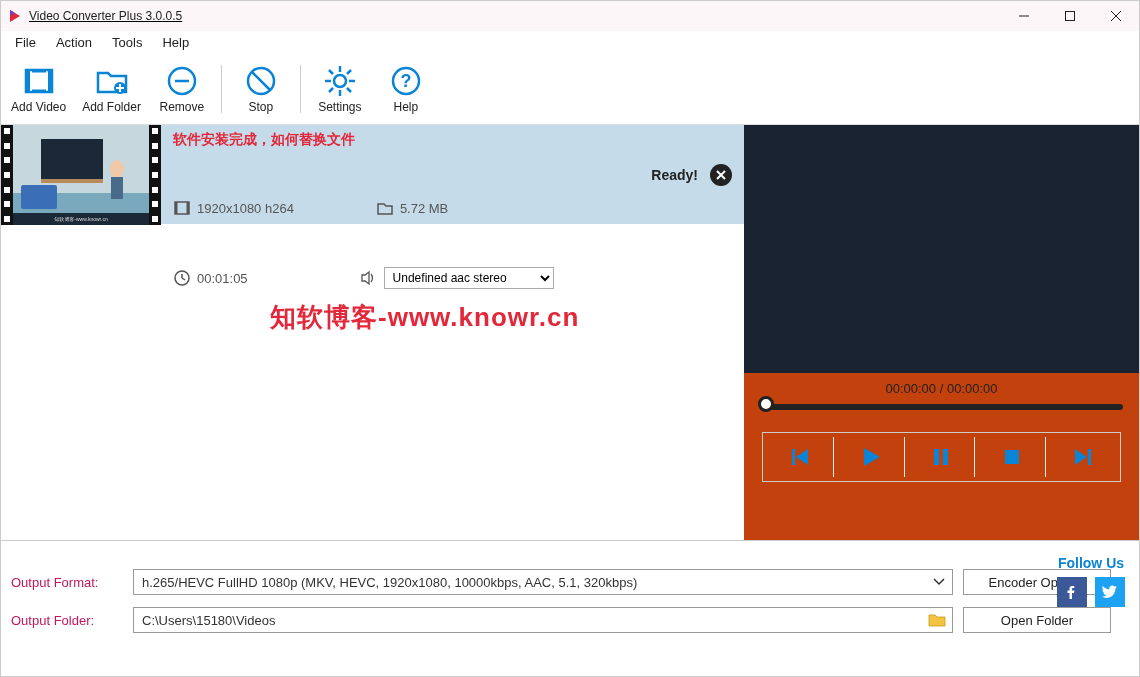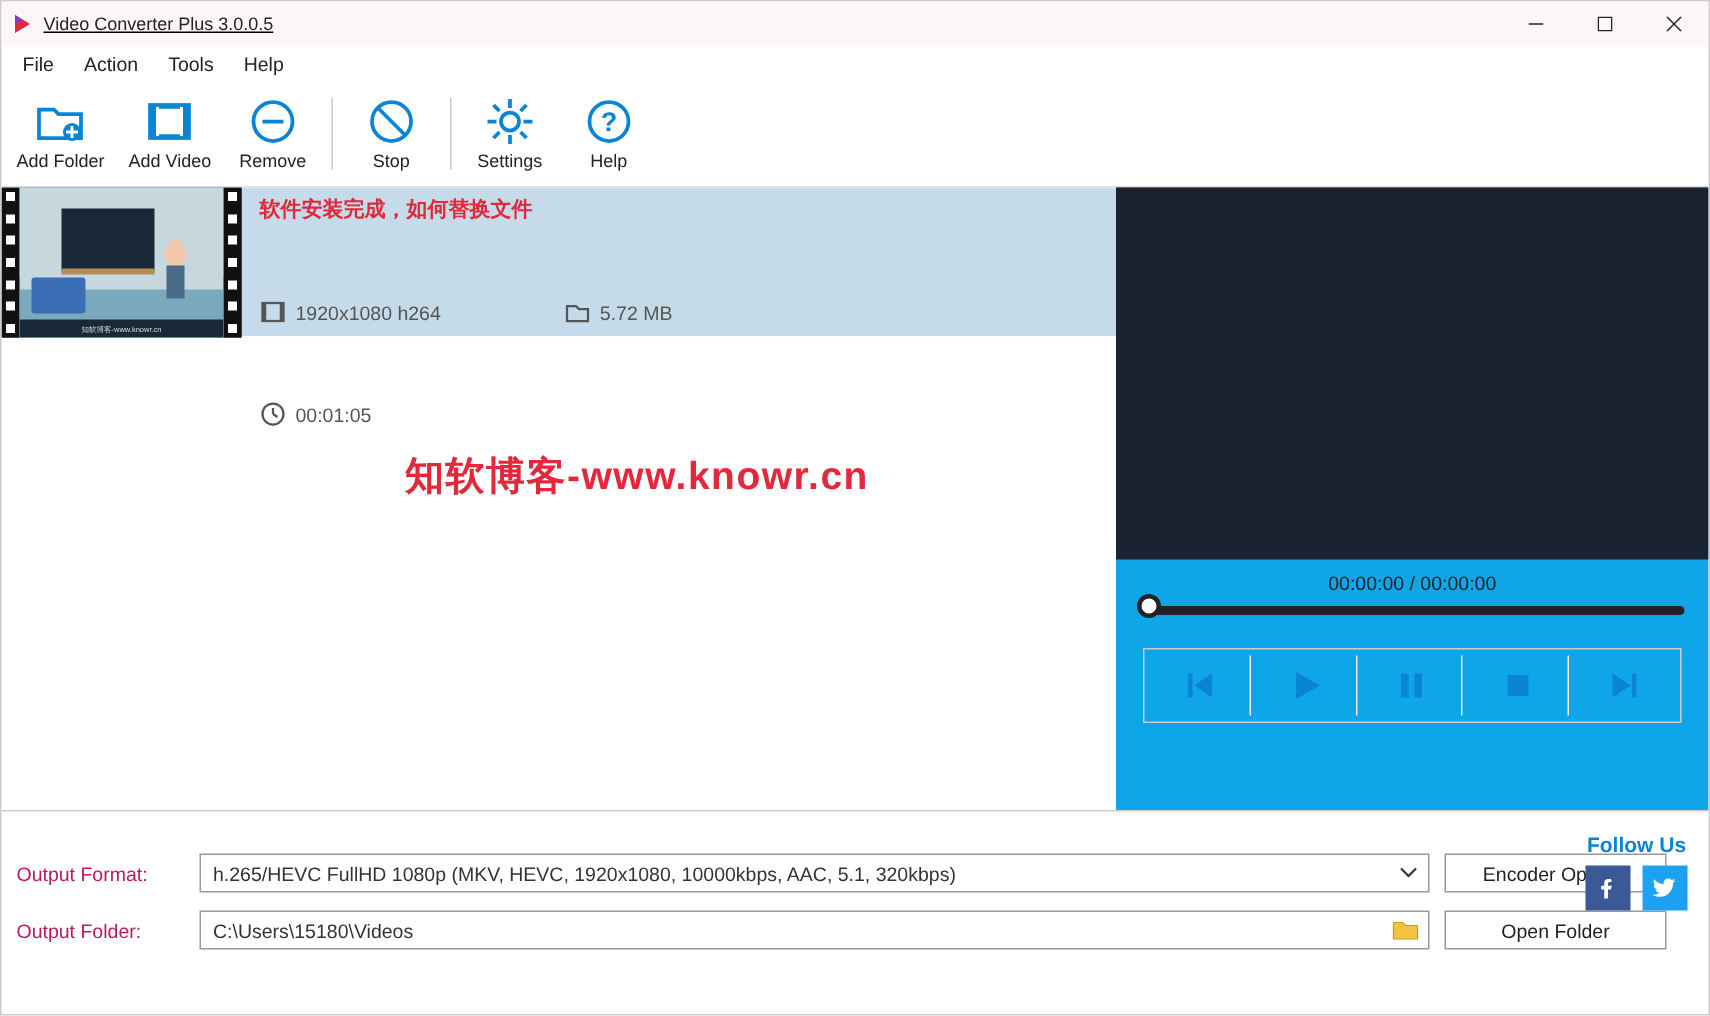"Add Folder" div.tool-btn { order: before "Add Video" -> after "Add Video" }
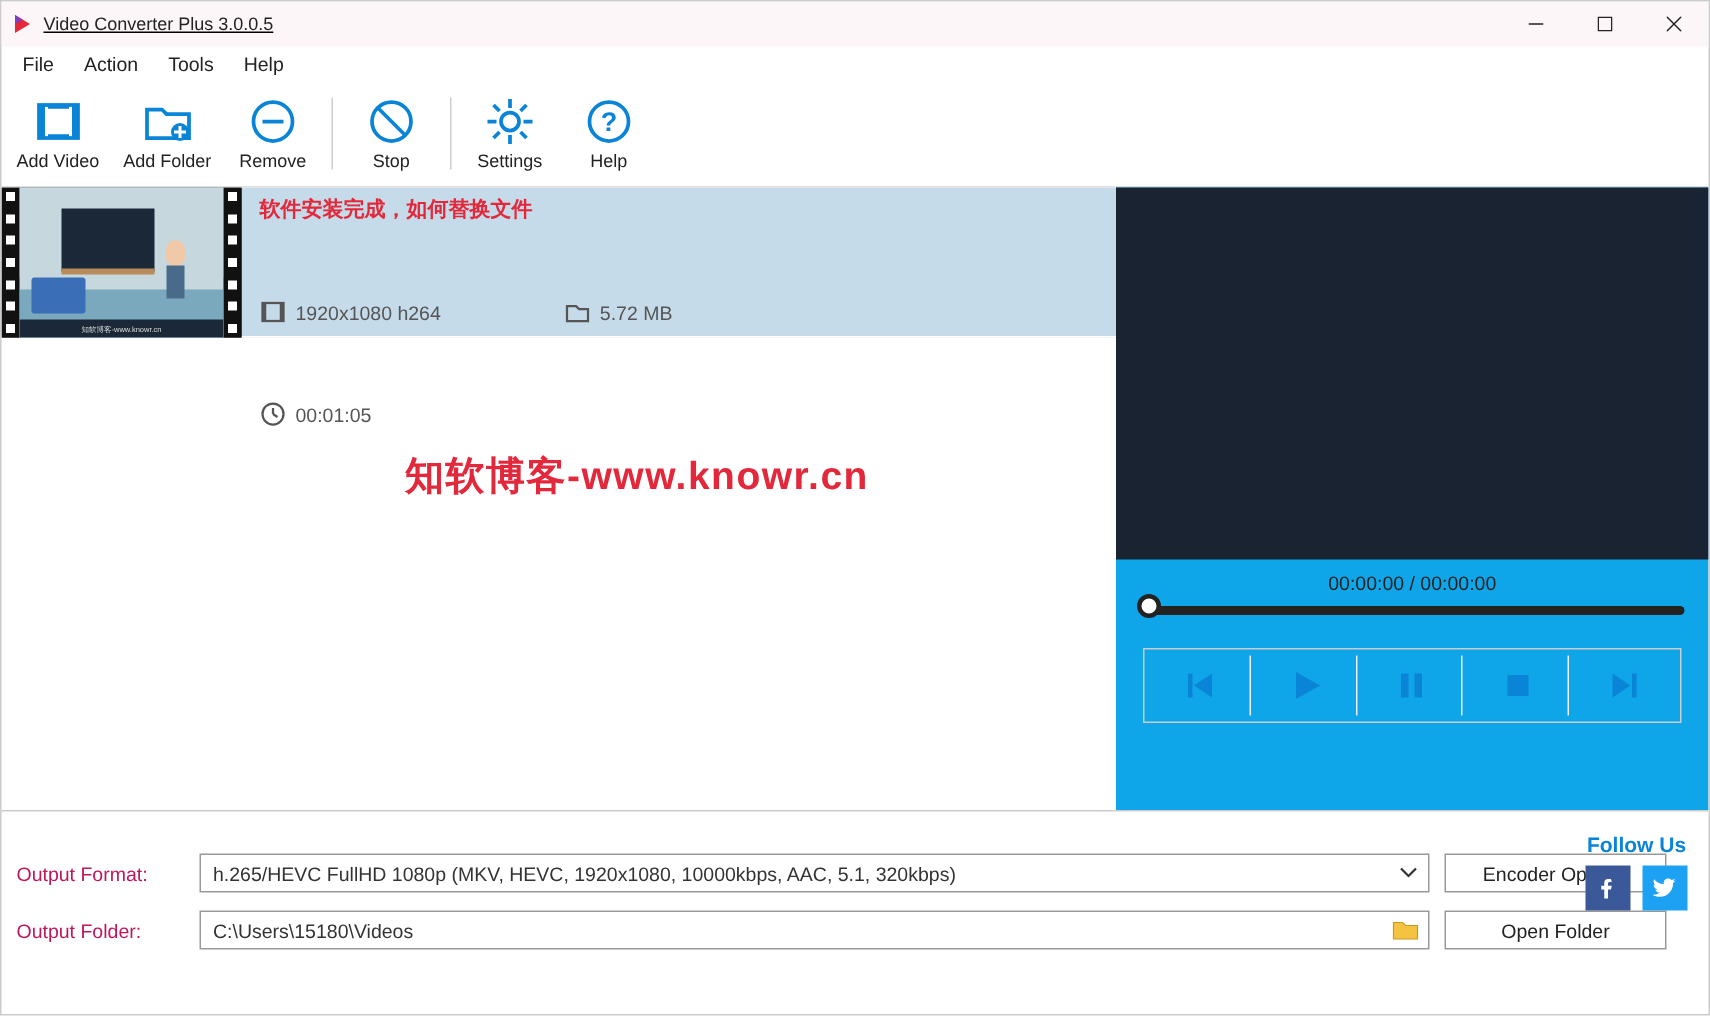"Ready!" div.item-status { html: none -> <div> <span>Ready!</span> <span> <svg> <line></line> <line></line> </svg> </span> </div> }
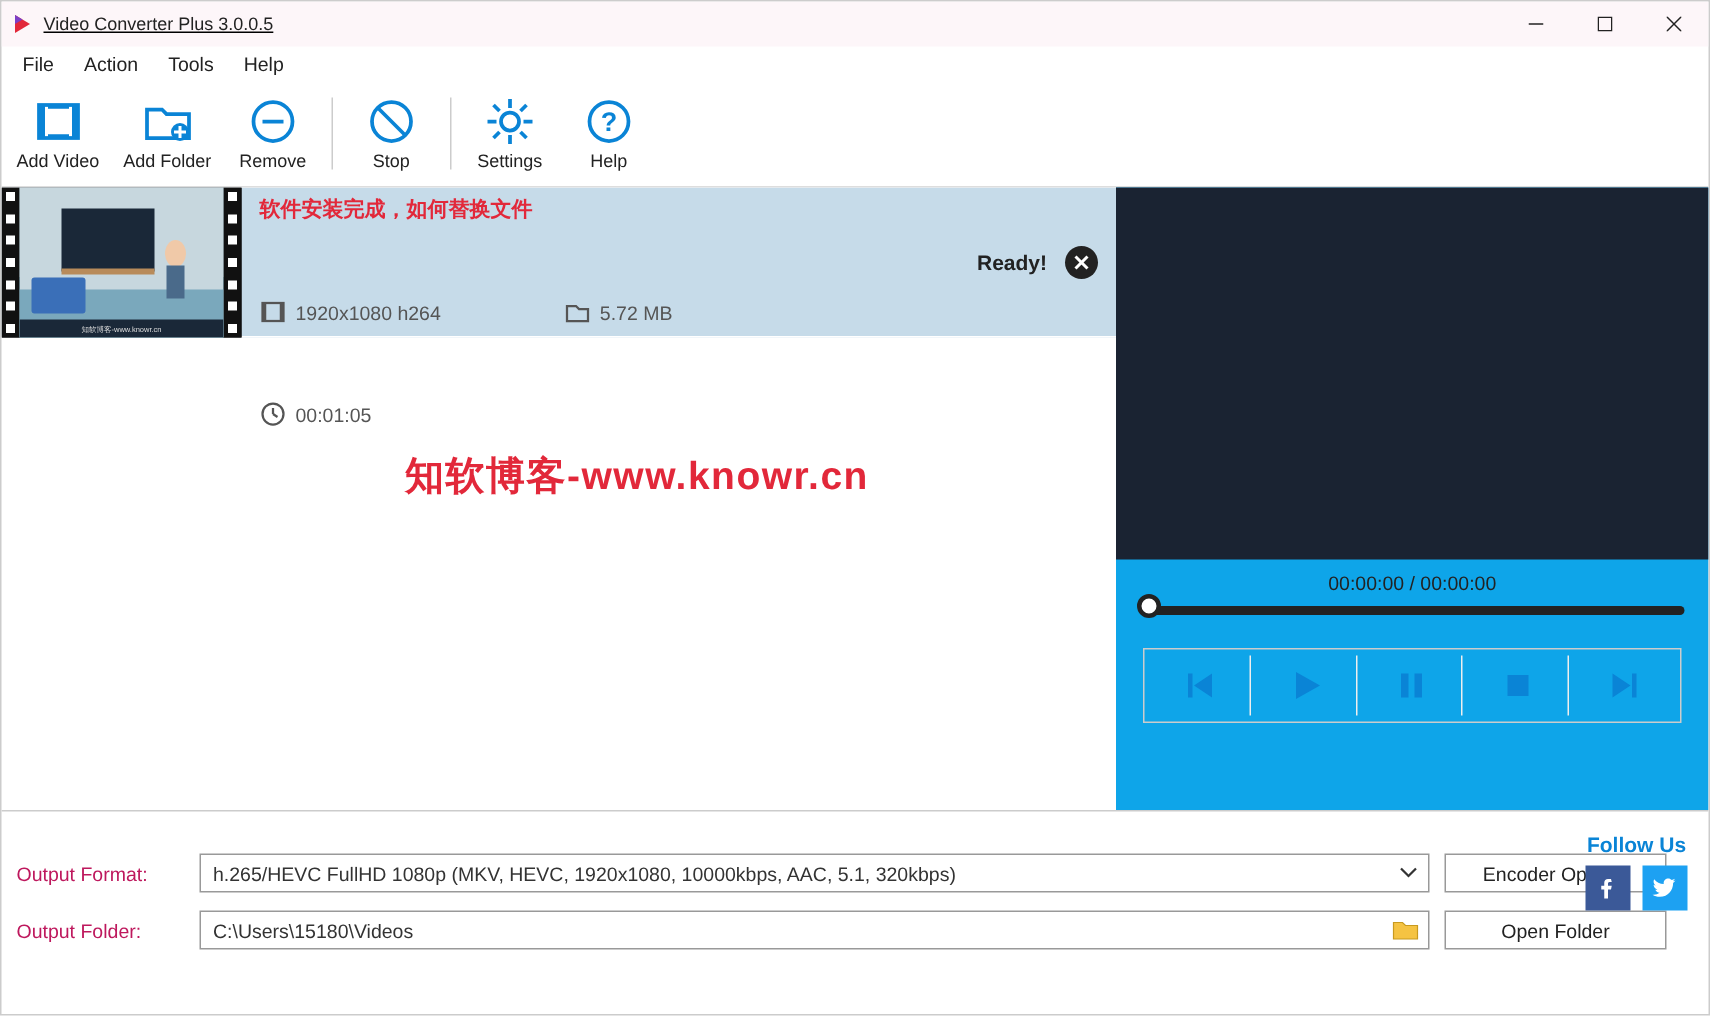"Undefined aac stereo" div.meta { html: none -> <div> <span> <svg> <polygon></polygon> <path></path> </svg> </span> <select> <option>Undefined aac stereo</option> </select> </div> }
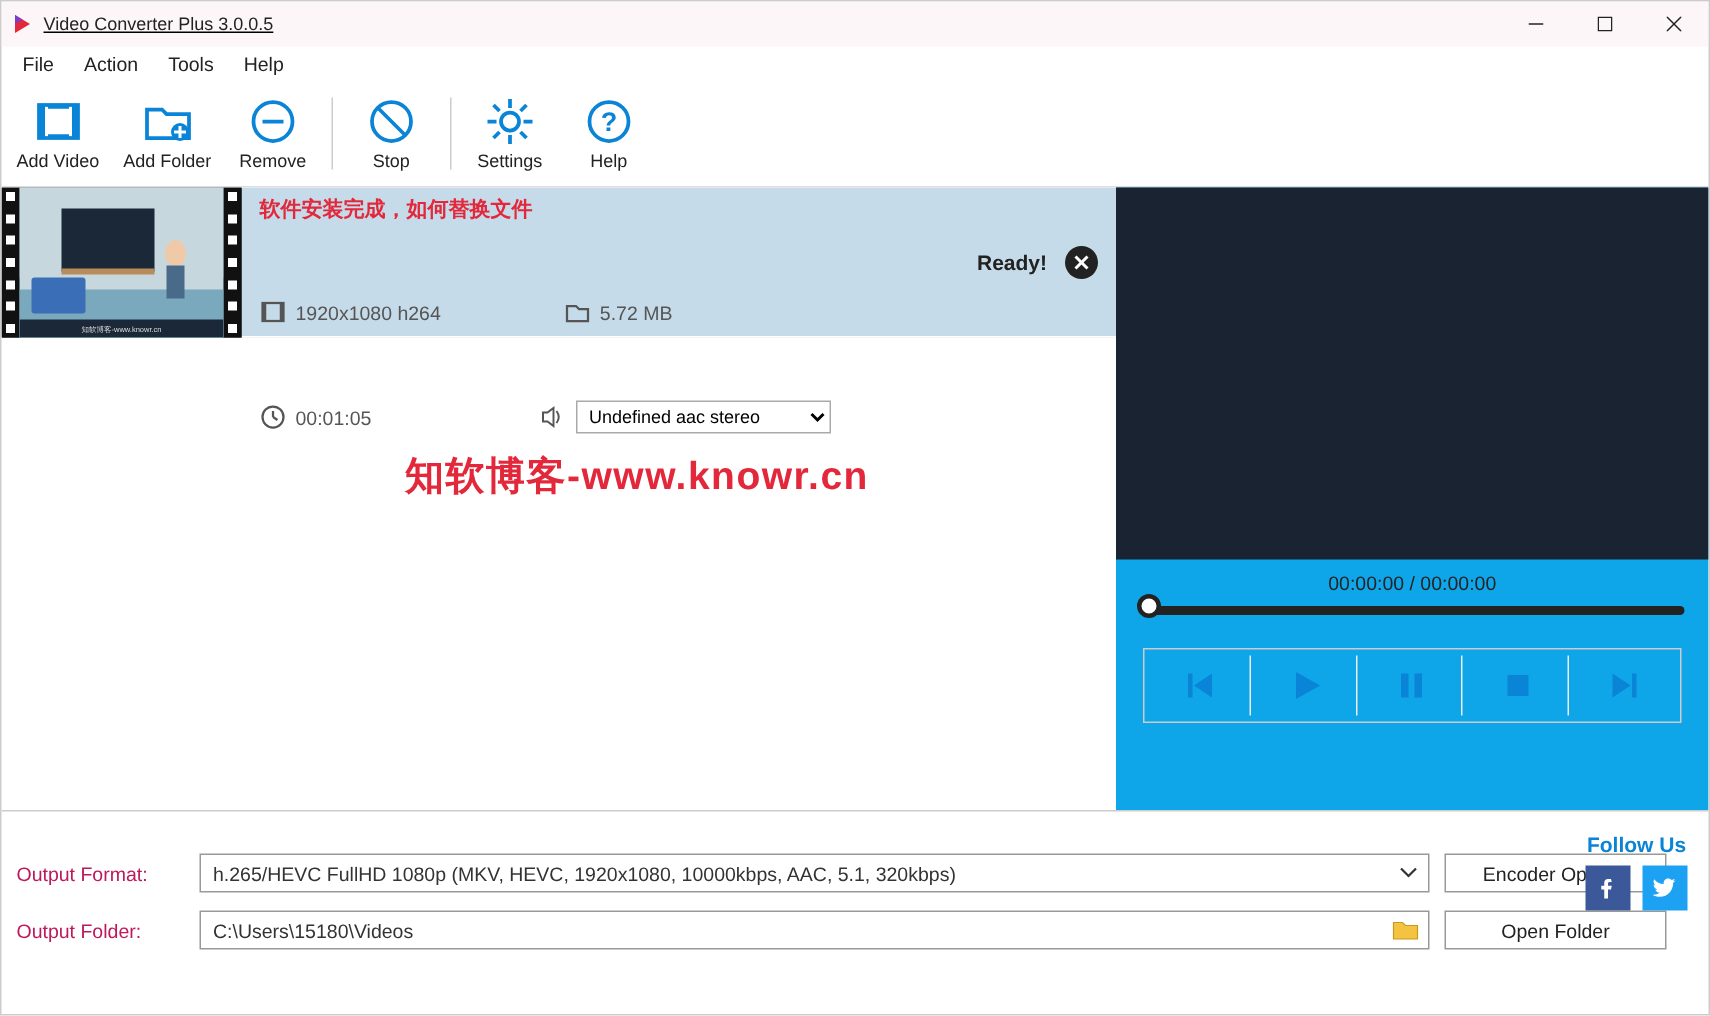"00:00:00 / 00:00:00" .preview-area { background: #0ea5e9 -> #c2410c }
